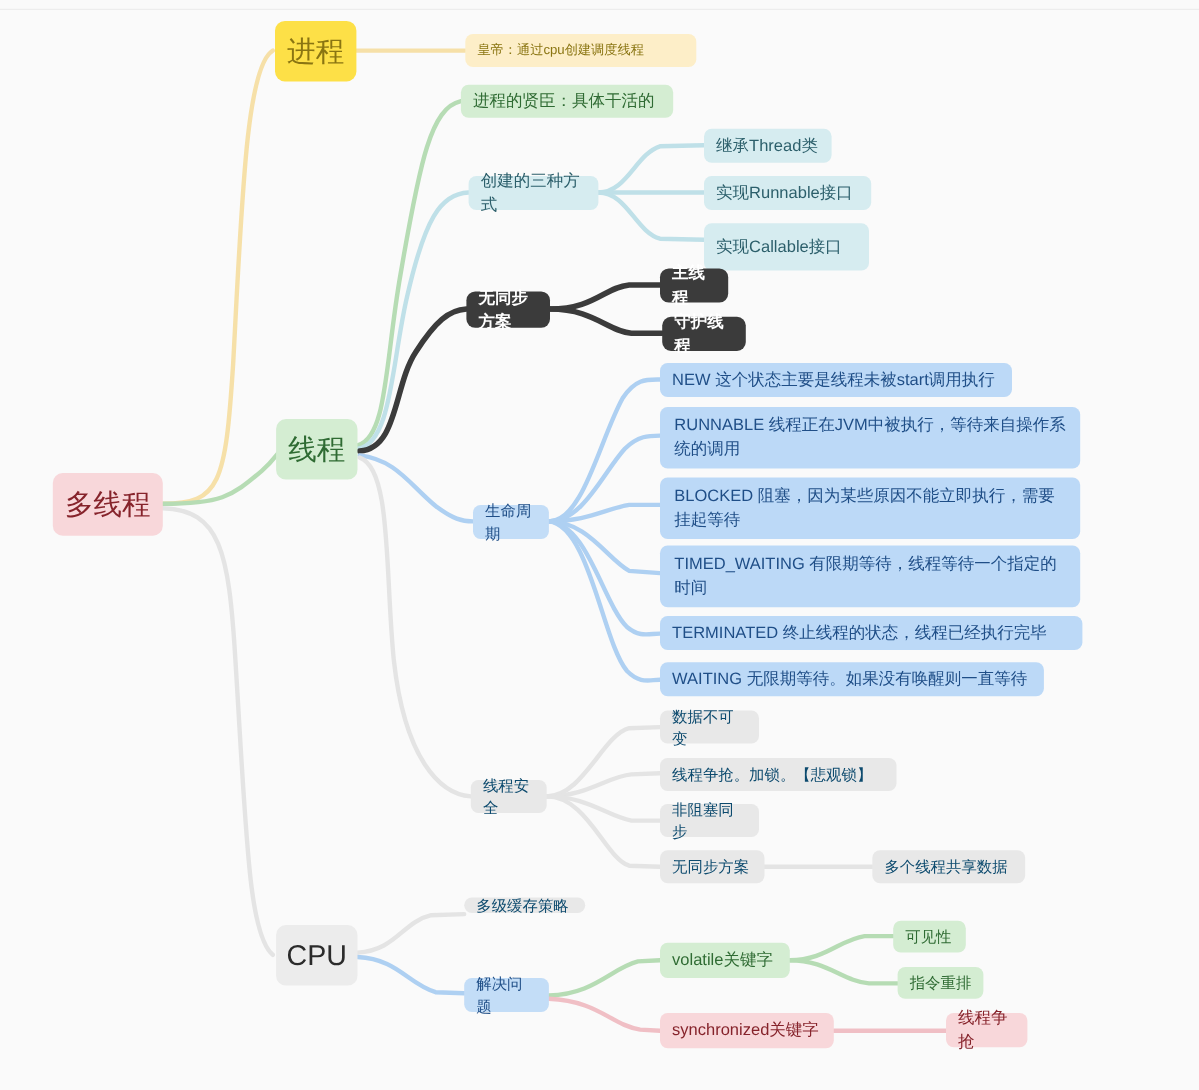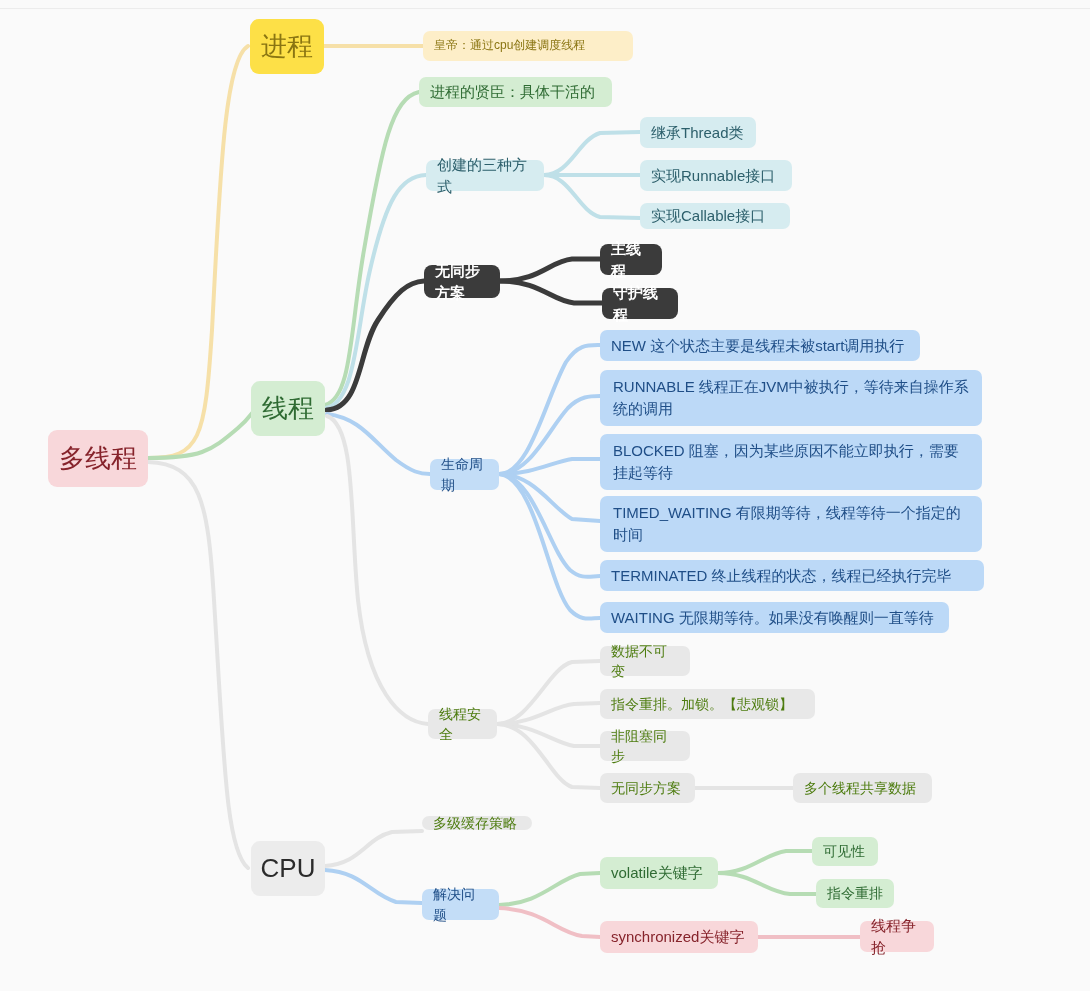"实现Callable接口" div.node { height: 26px -> 43px }
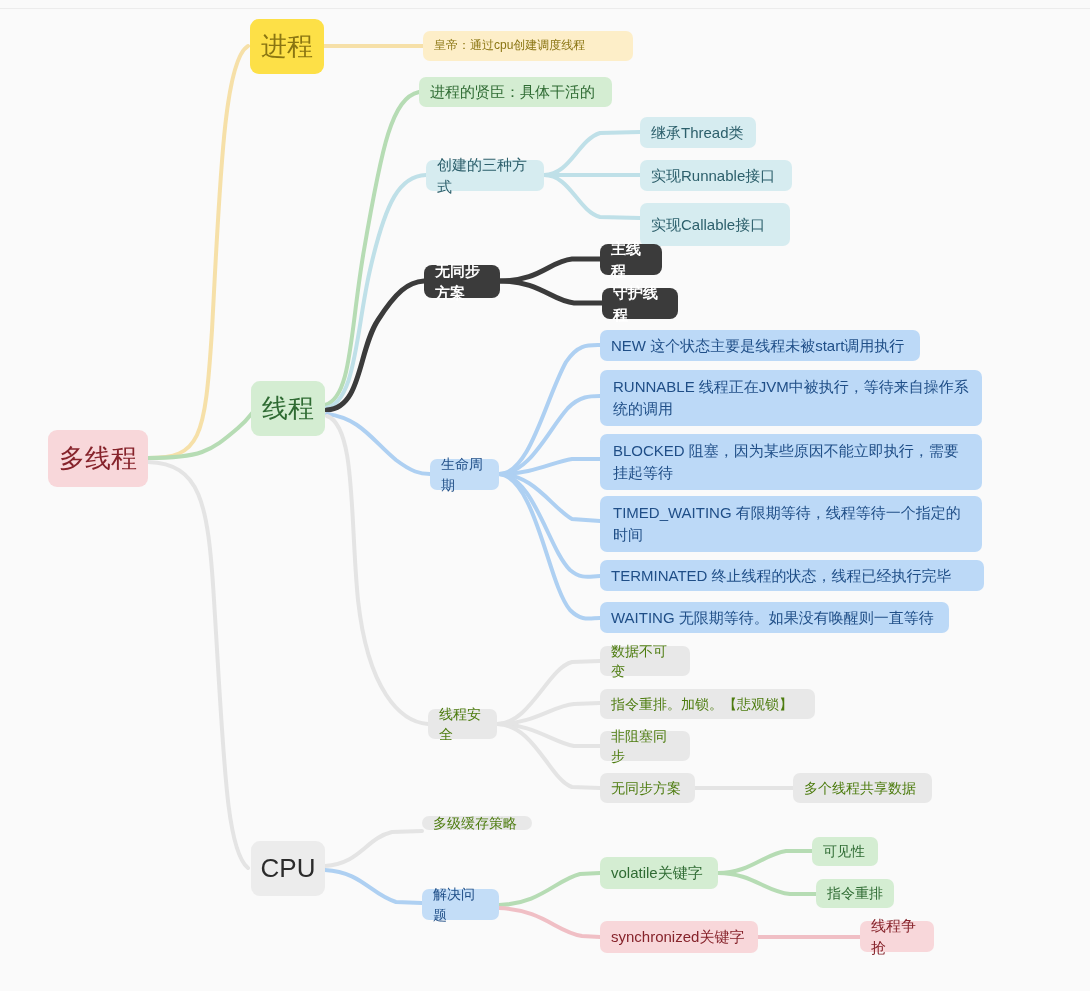"数据不可变" .n-grey { color: #4d7c0f -> #0c4a6e }
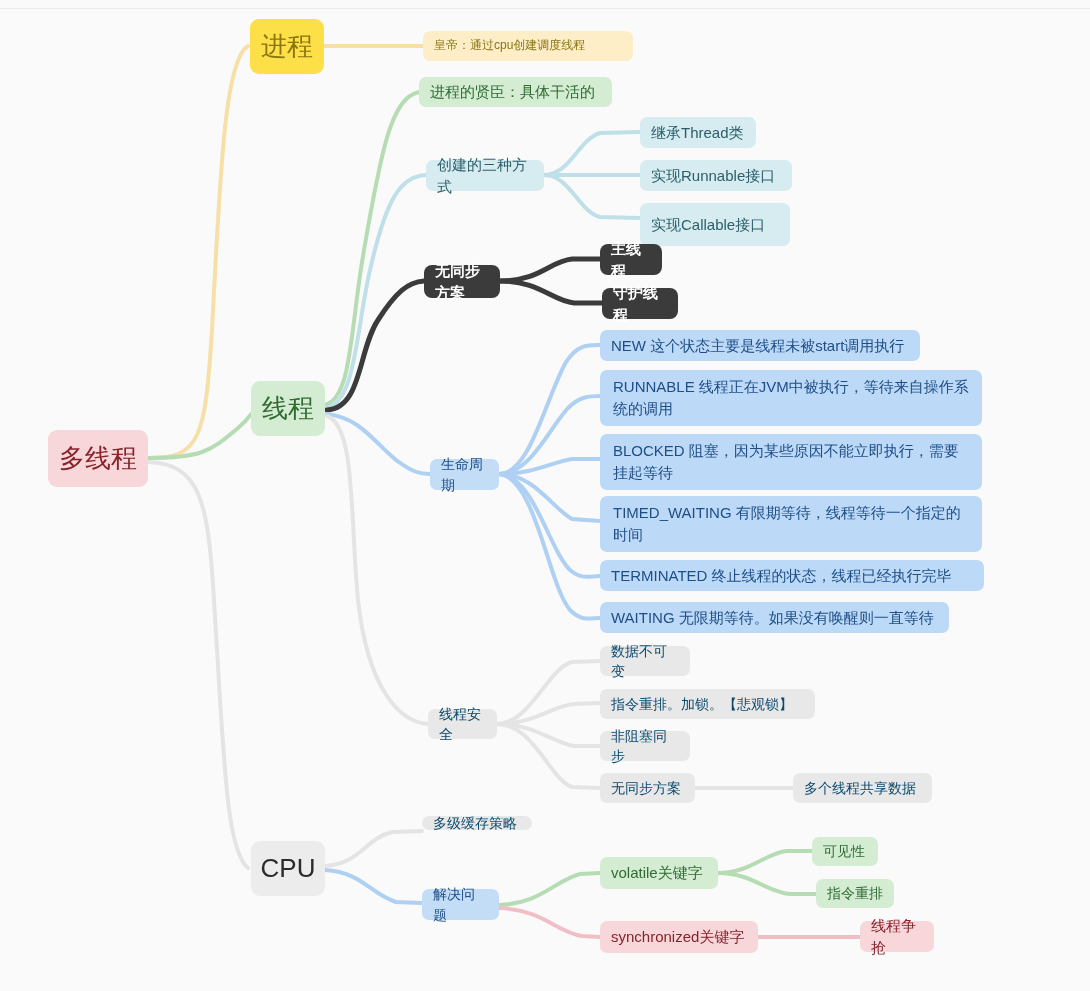"指令重排。加锁。【悲观锁】" span { text: 指令重排 -> 线程争抢 }
